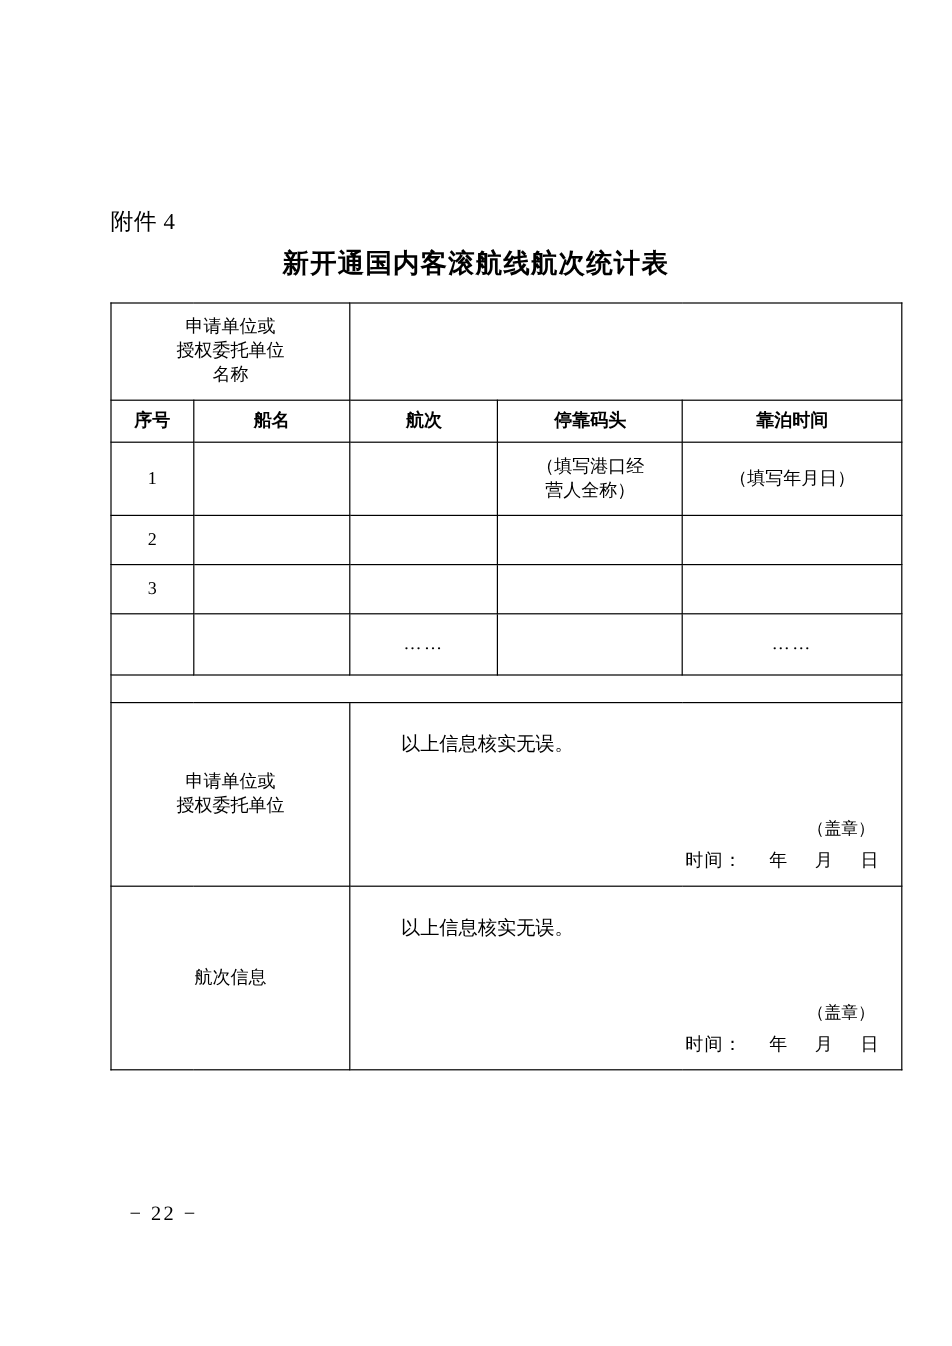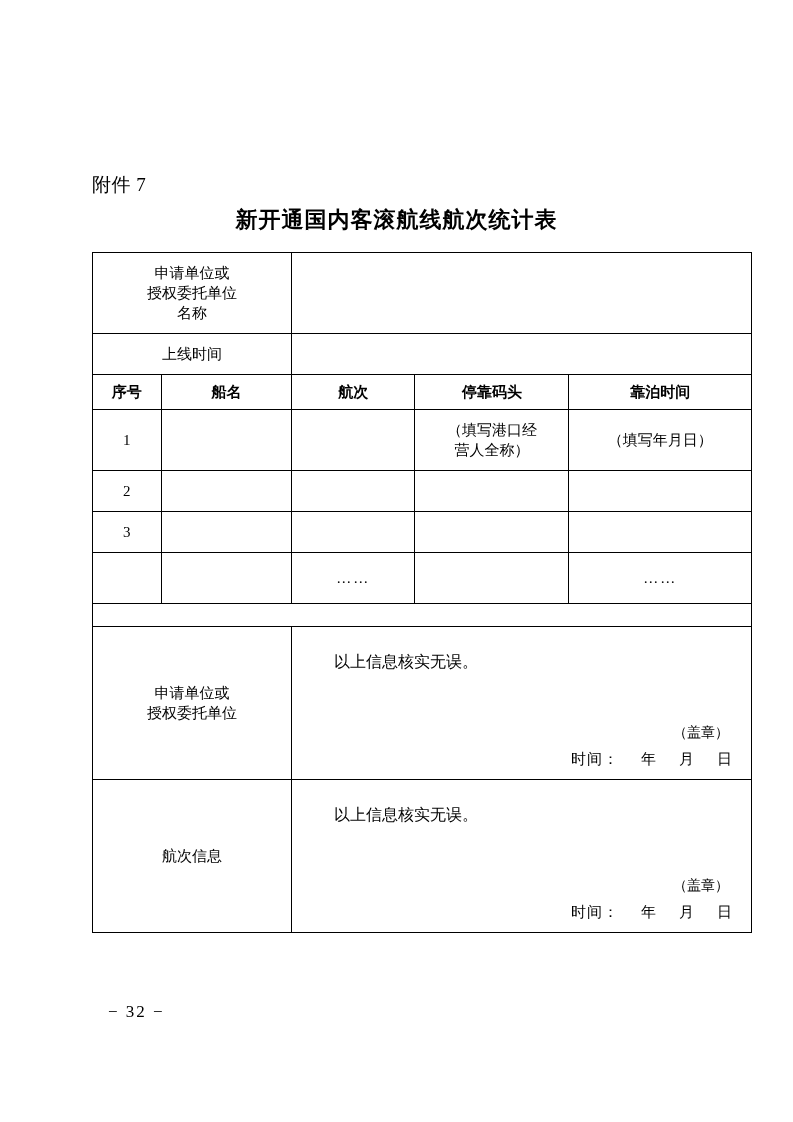"附件 7" div.attachment-label { text: 7 -> 4 }
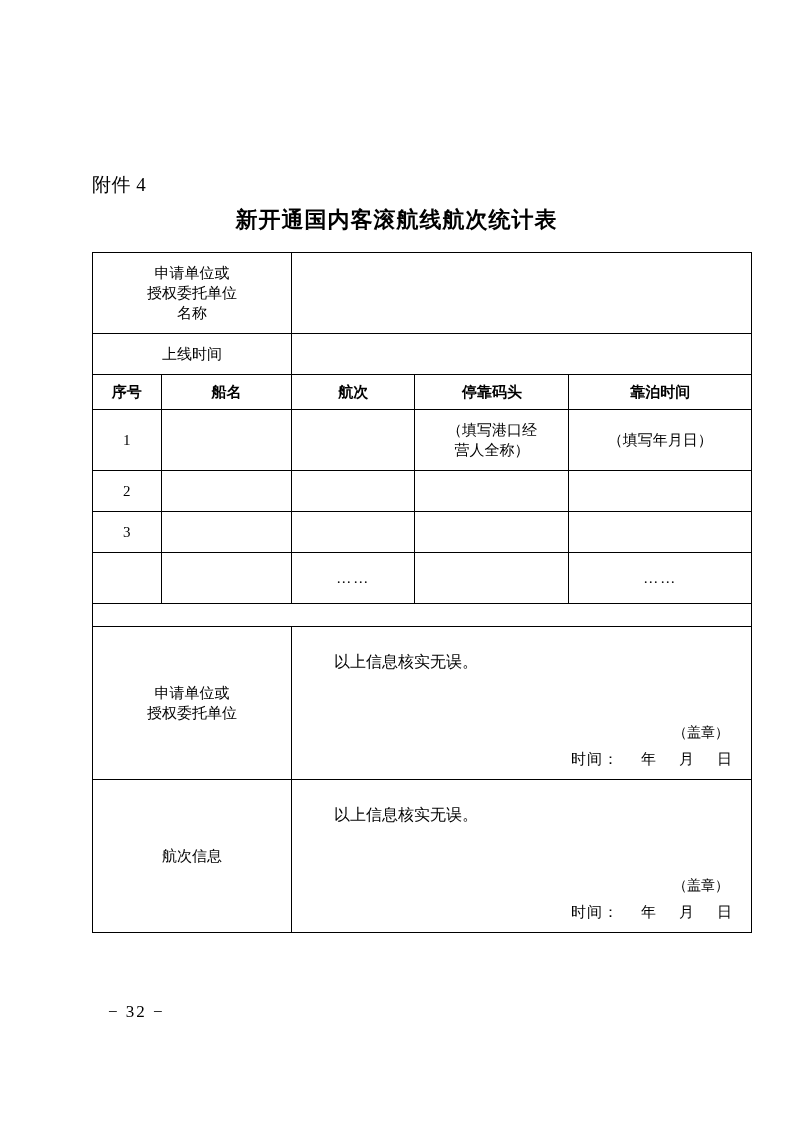"上线时间" tr { html: <tr> <td>上线时间</td> <td></td> </tr> -> none }
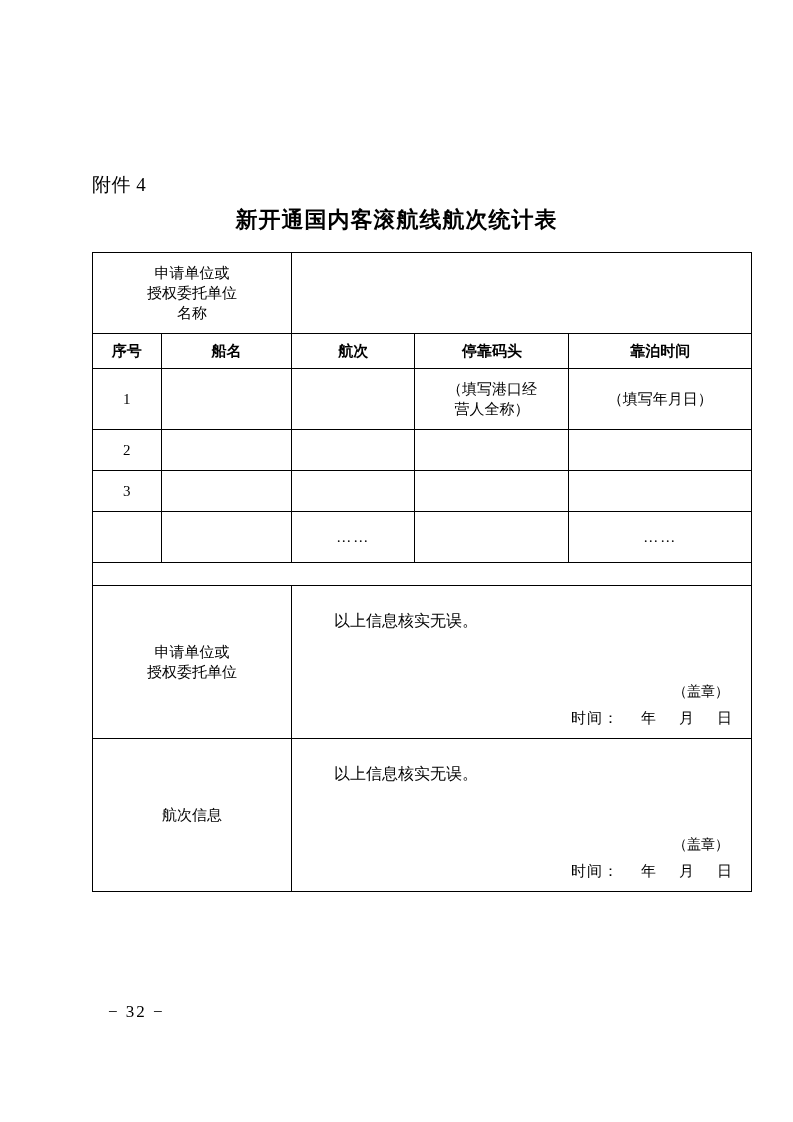"− 32 −" div.page-number { text: 32 -> 22 }
